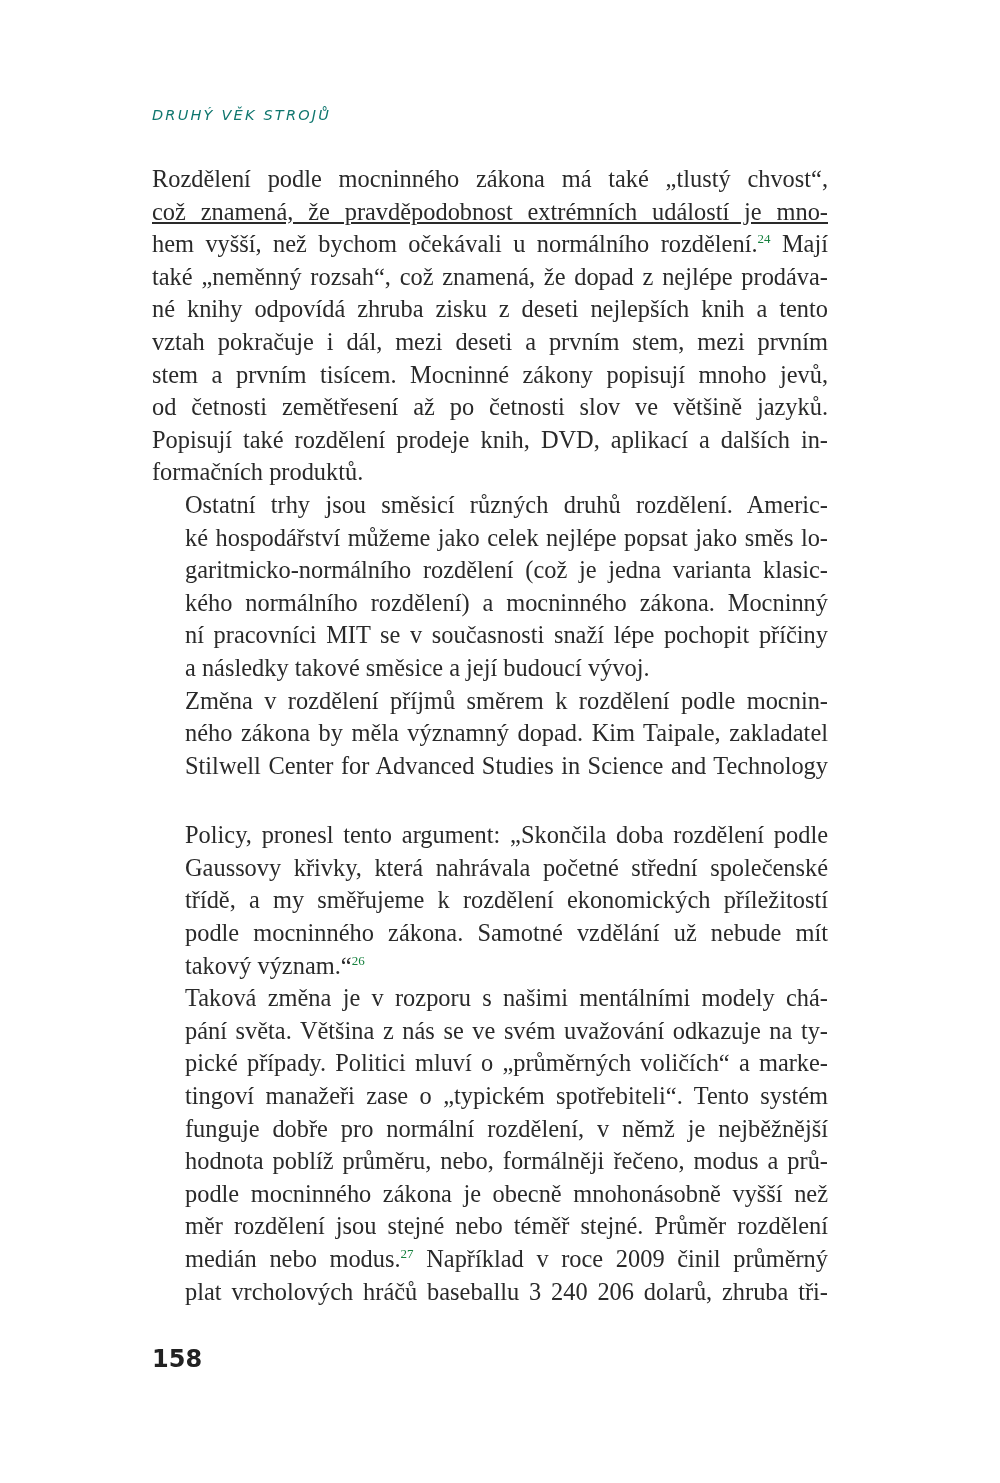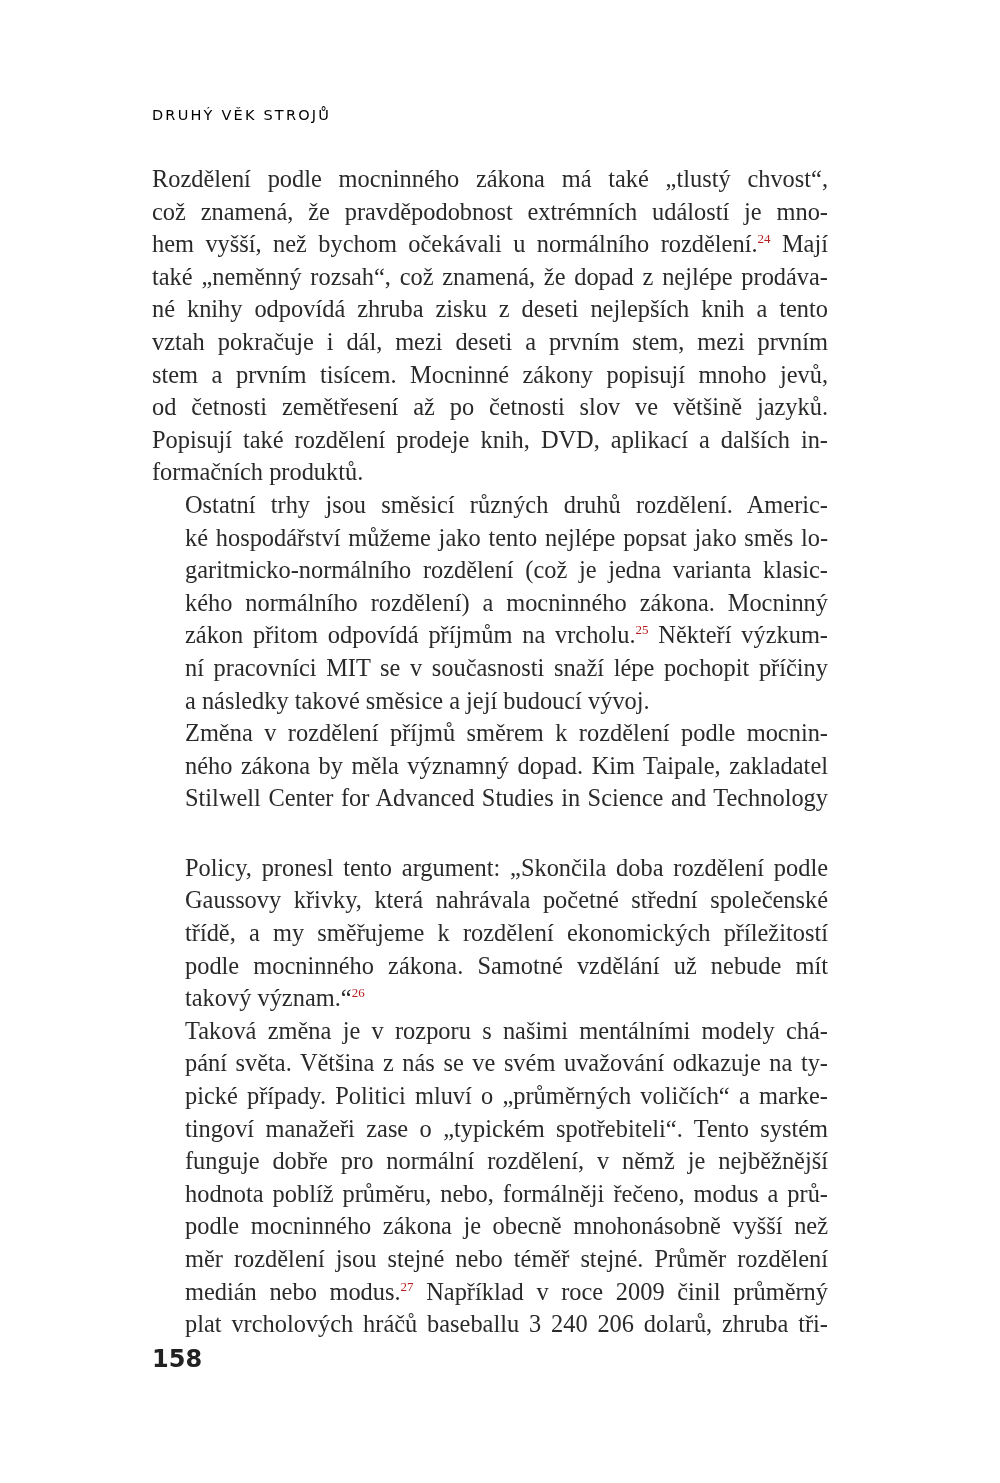"DRUHÝ VĚK STROJŮ" .running-head { color: #000000 -> #0f766e; font-style: none -> italic }
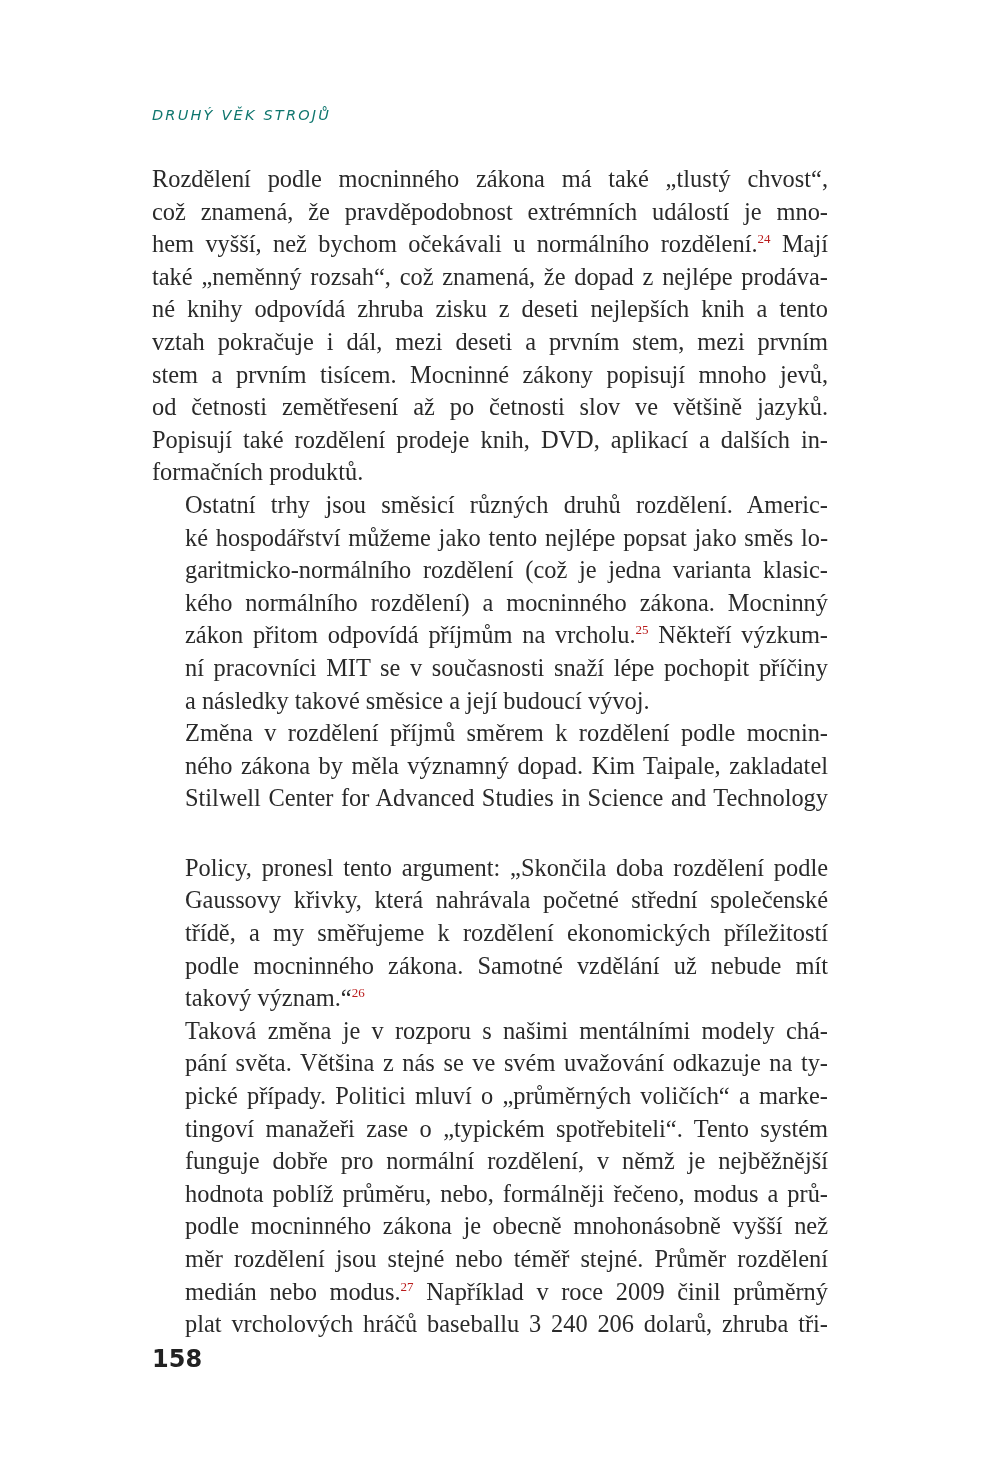"což znamená, že pravděpodobnost" span.line { text-decoration: none -> underline }
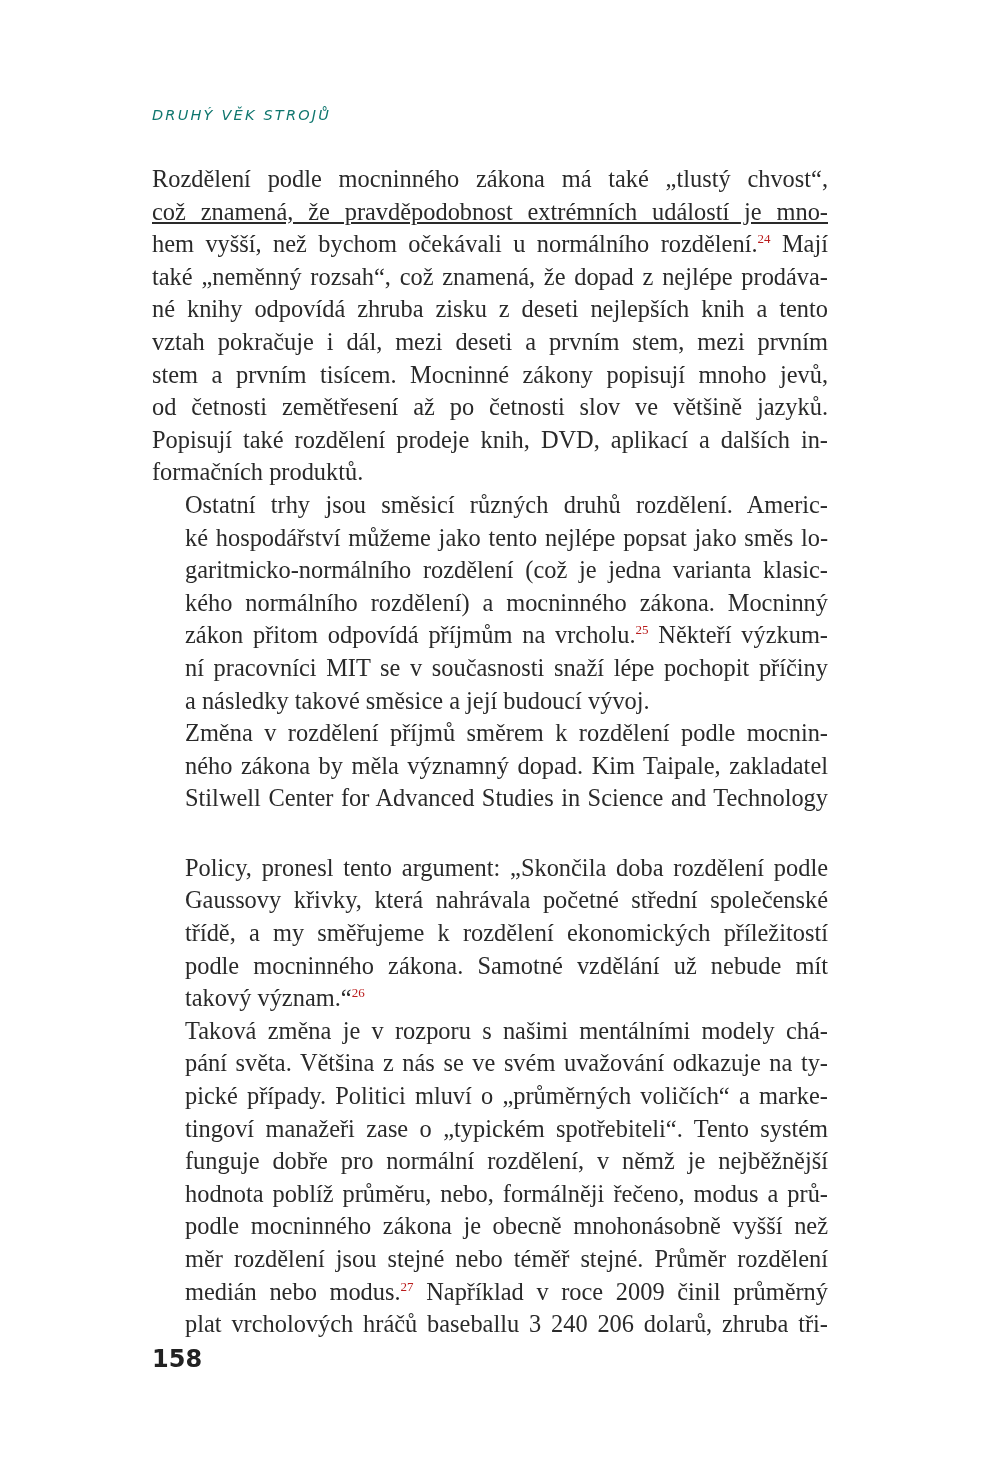"24" sup.fn { color: #b91c1c -> #15803d }
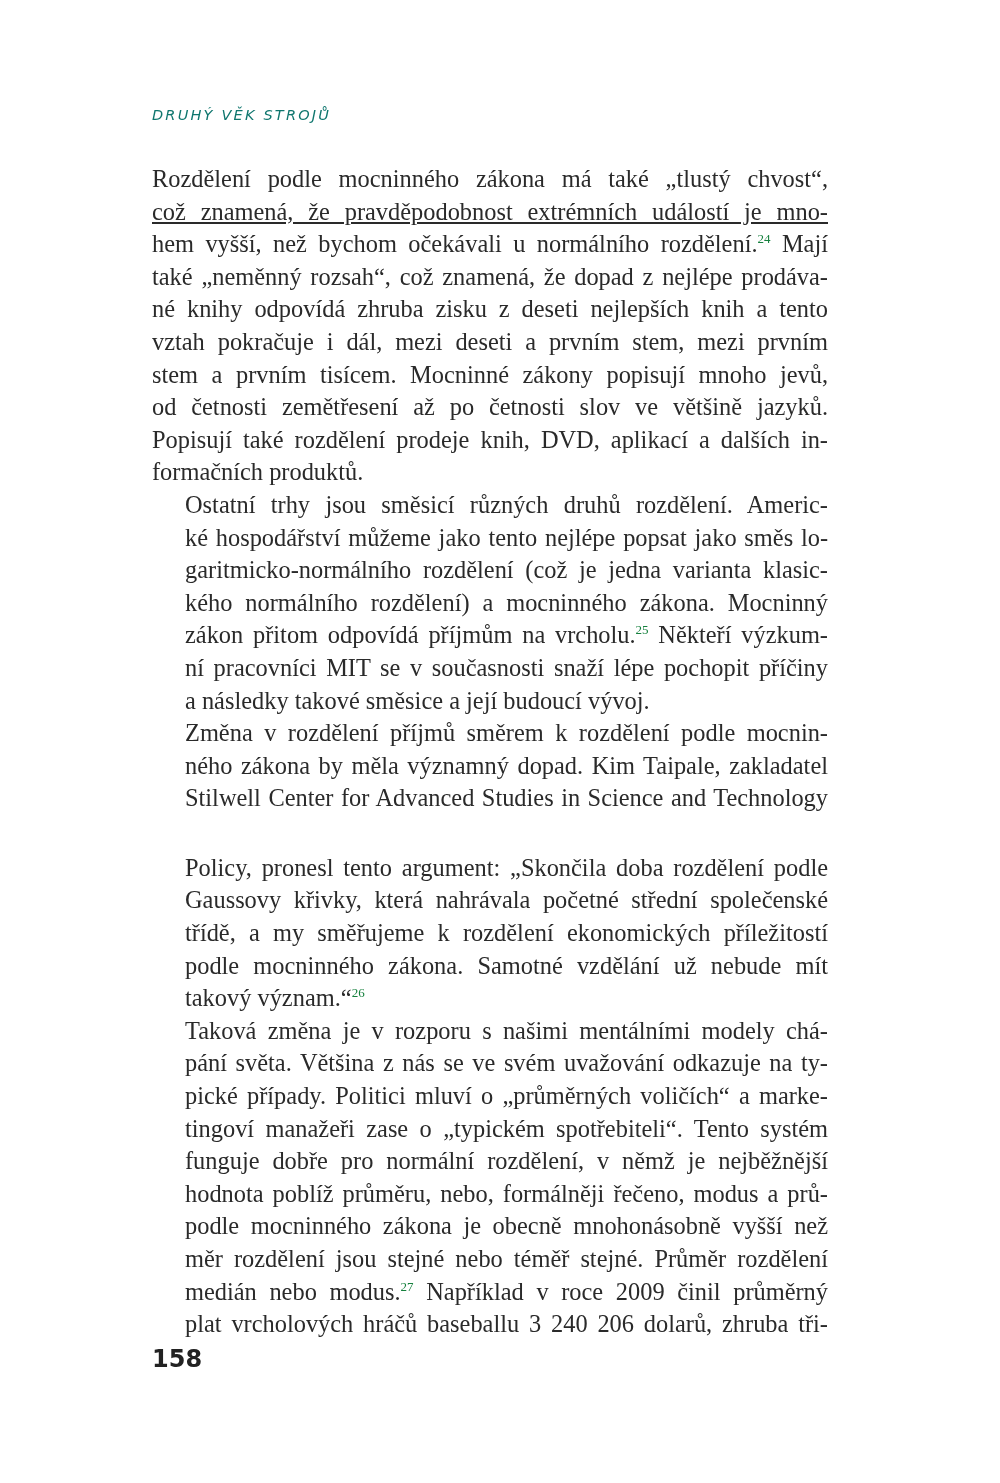"ké hospodářství můžeme jako tento" span { text: tento -> celek }
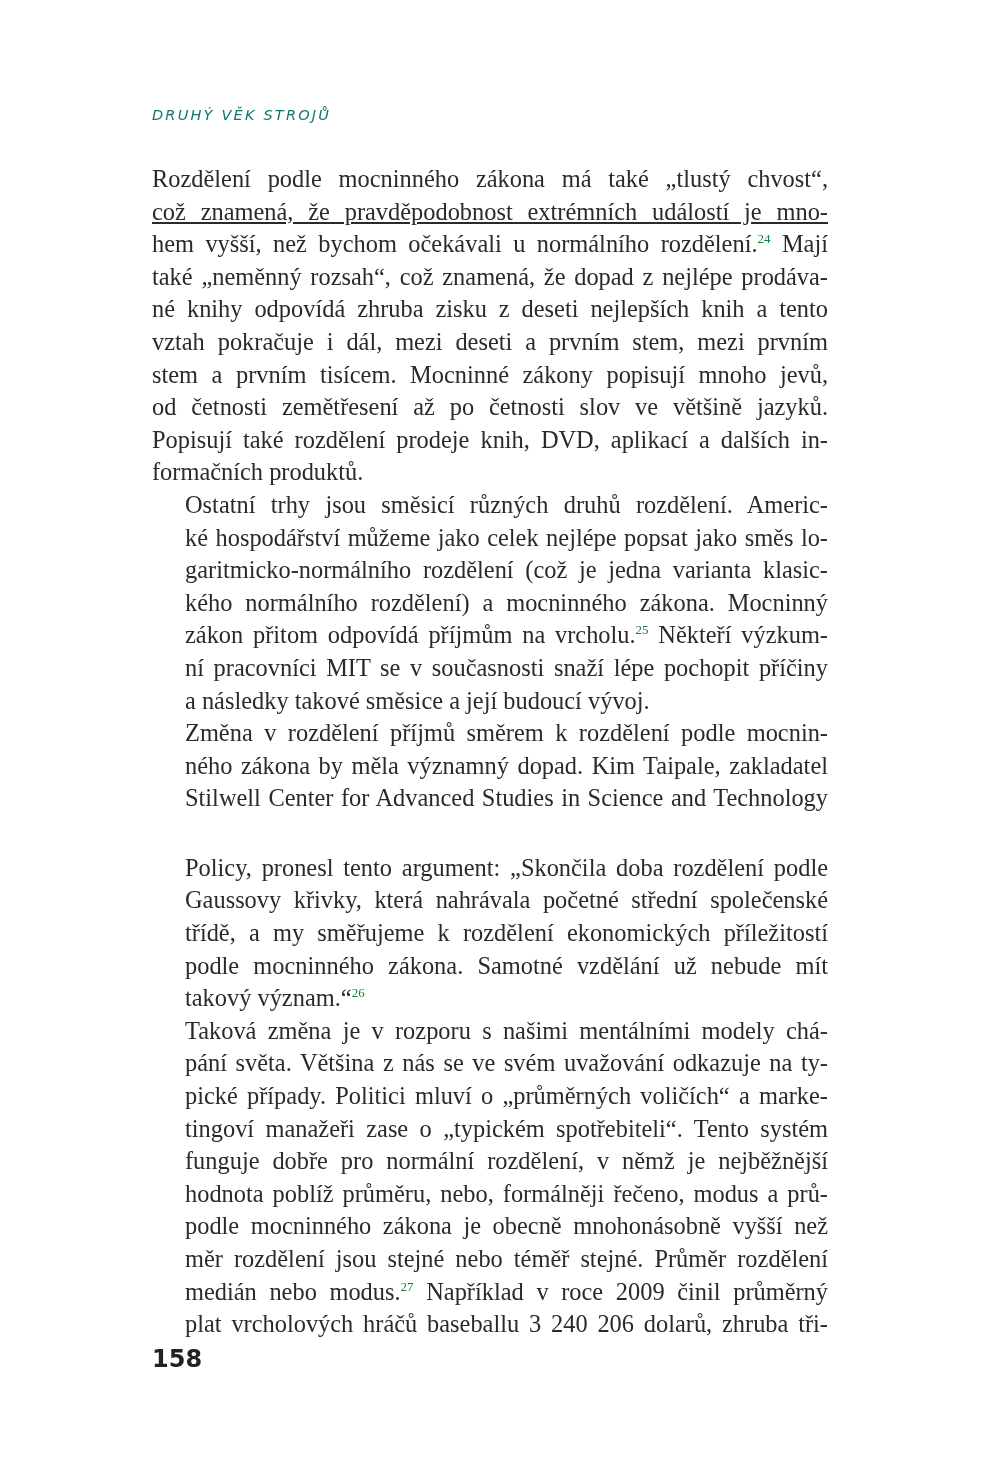"zákon přitom odpovídá příjmům na" span.line { html: <span><span>zákon přitom odpovídá příjmům na vrcholu.</span><sup>25</sup><span> Někteří výzkum-</span></span> -> none }
